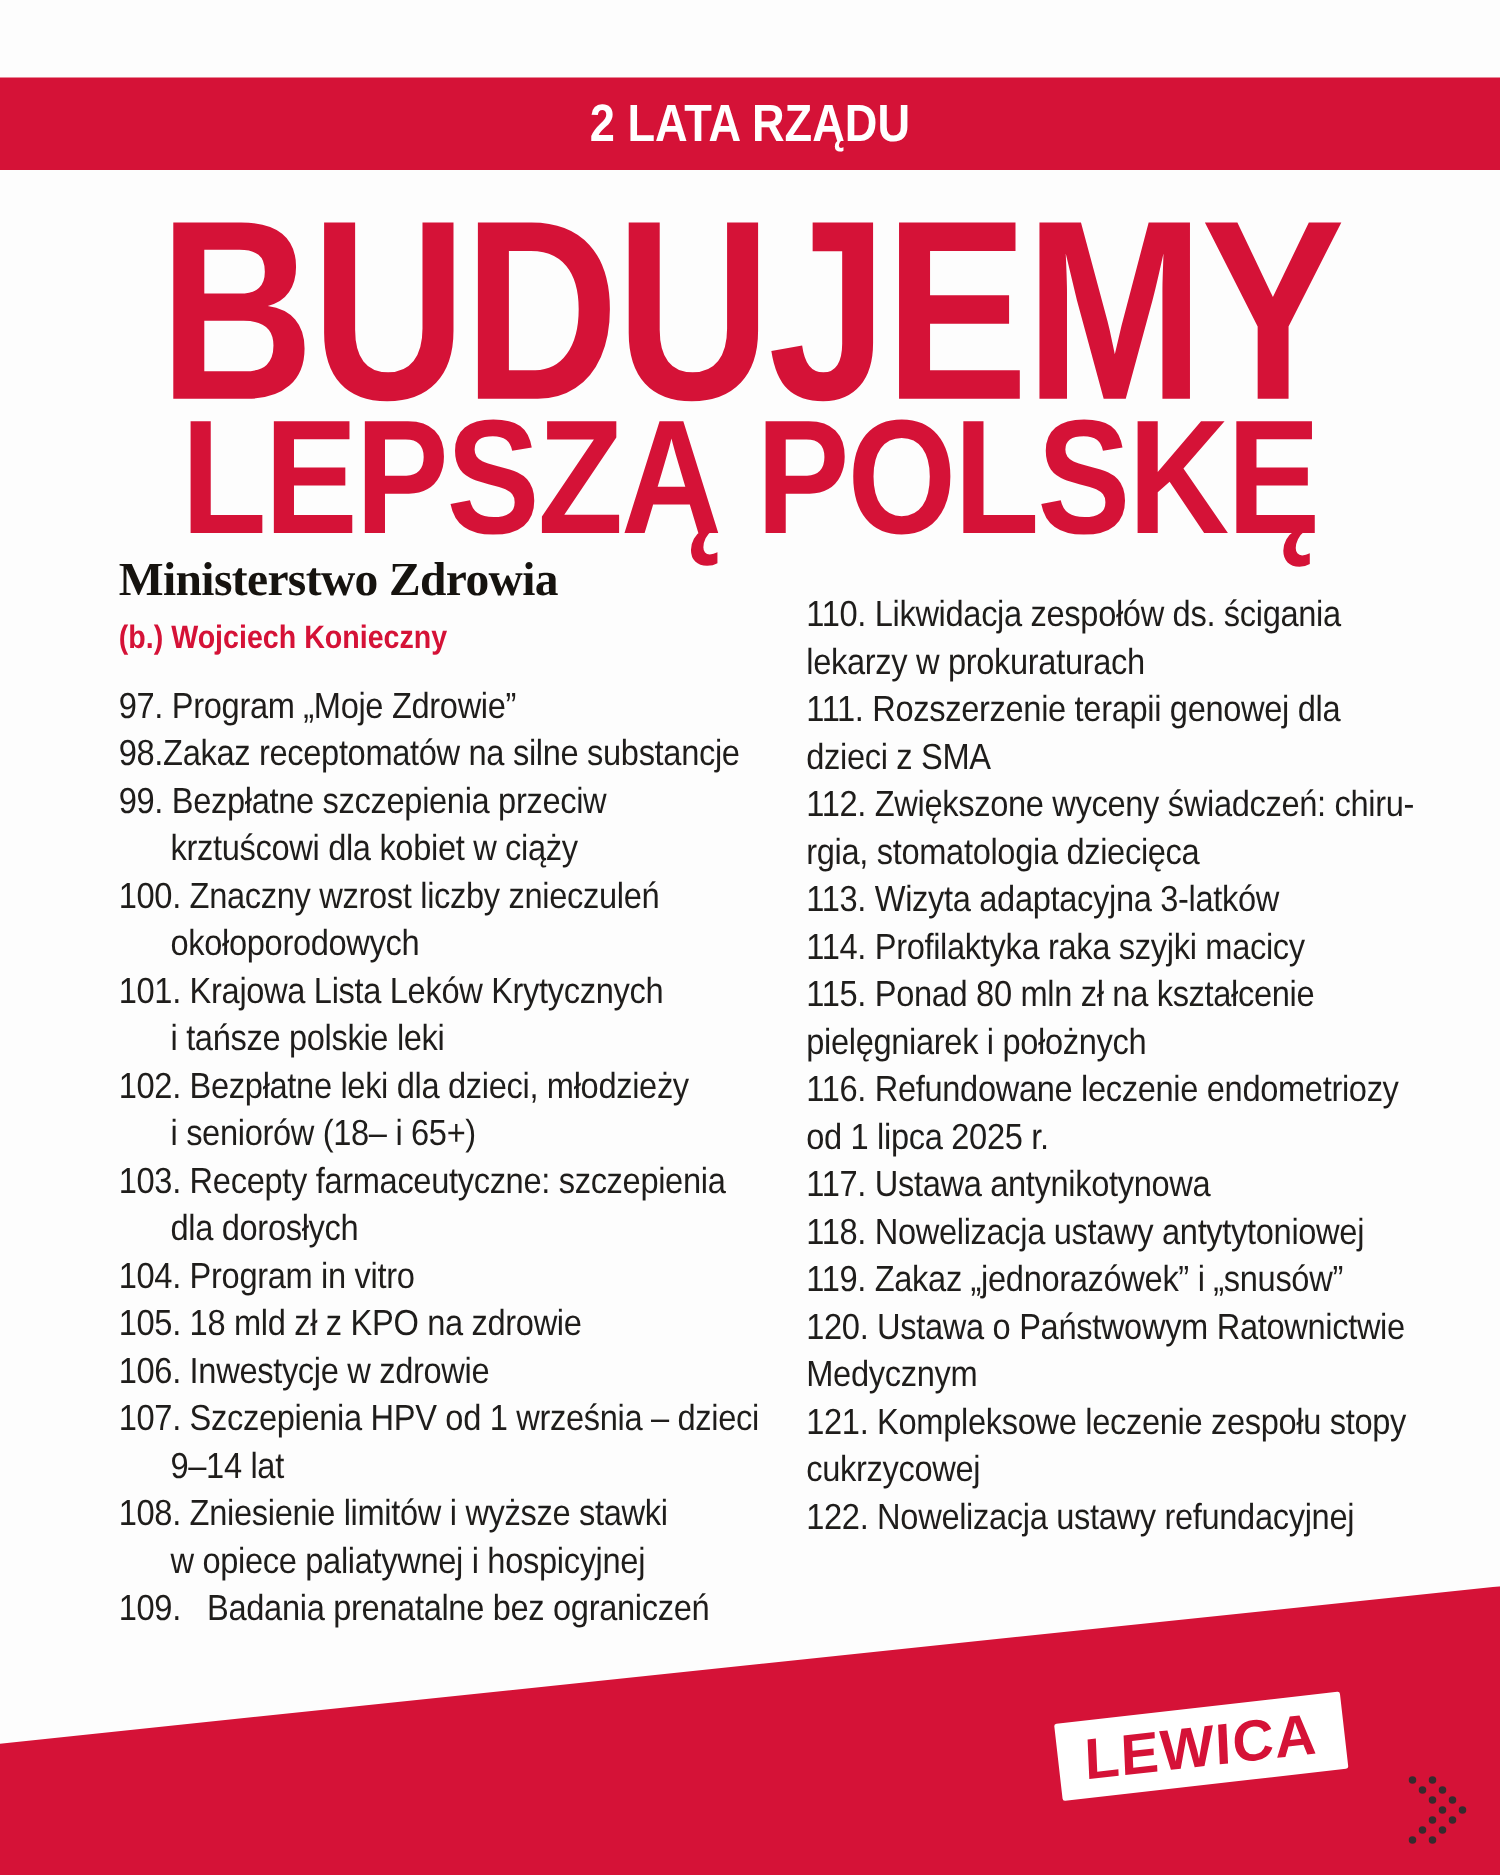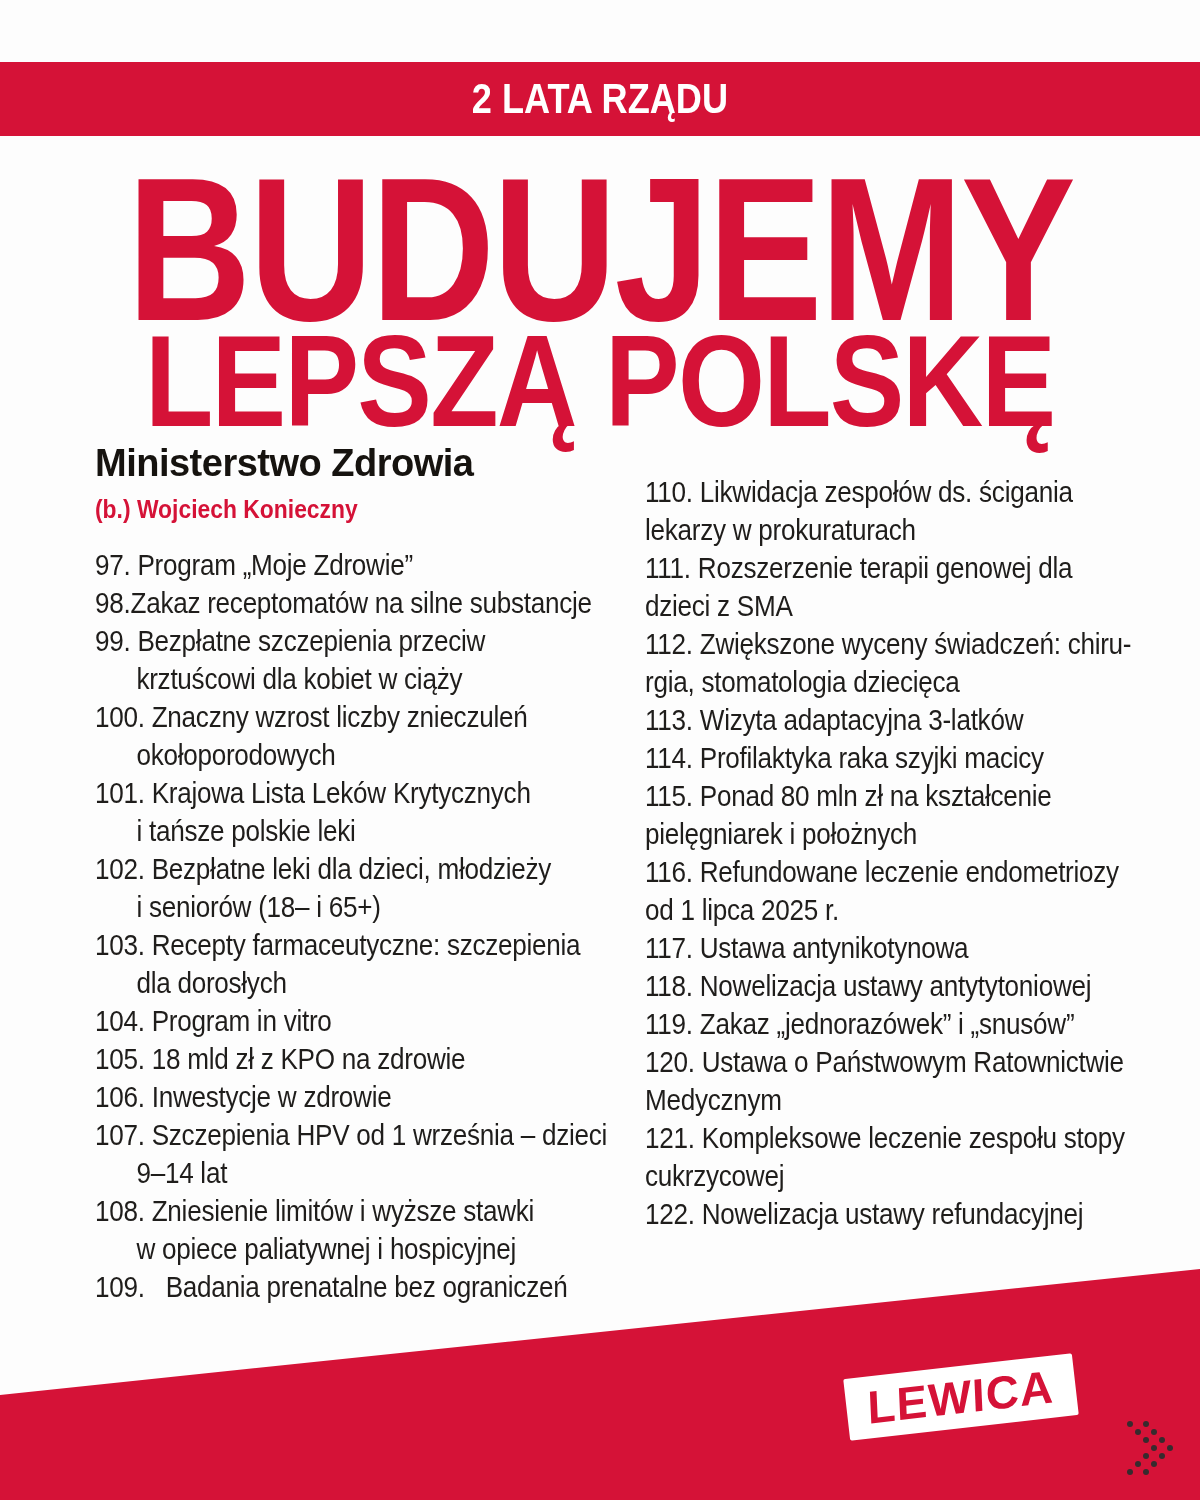"Ministerstwo Zdrowia" .sec-title { font-family: none -> Liberation Serif, serif }
